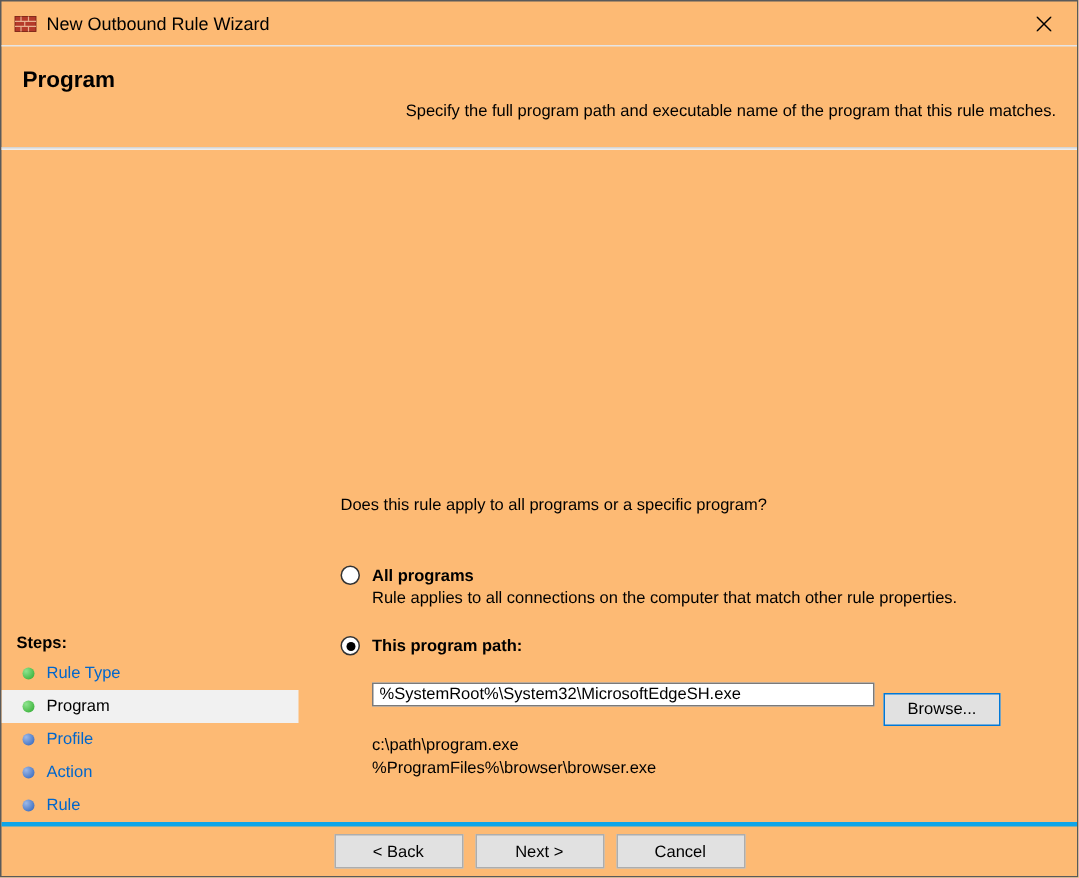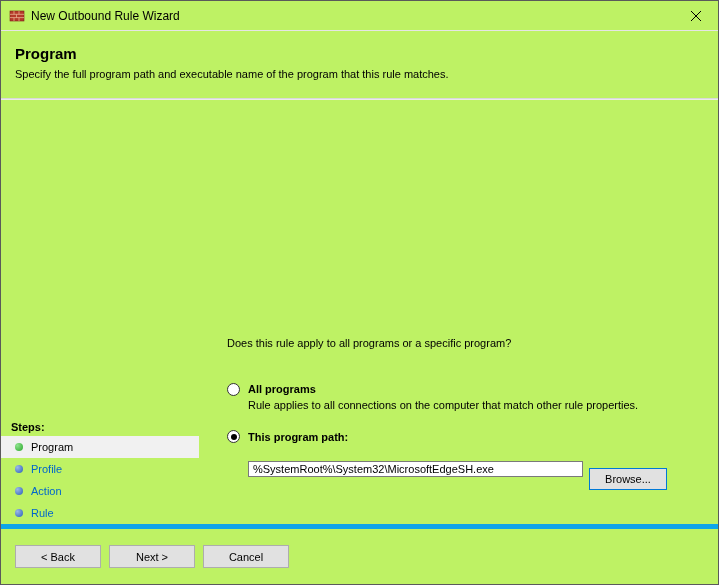"New Outbound Rule Wizard" .window { background: #bef264 -> #fdba74 }
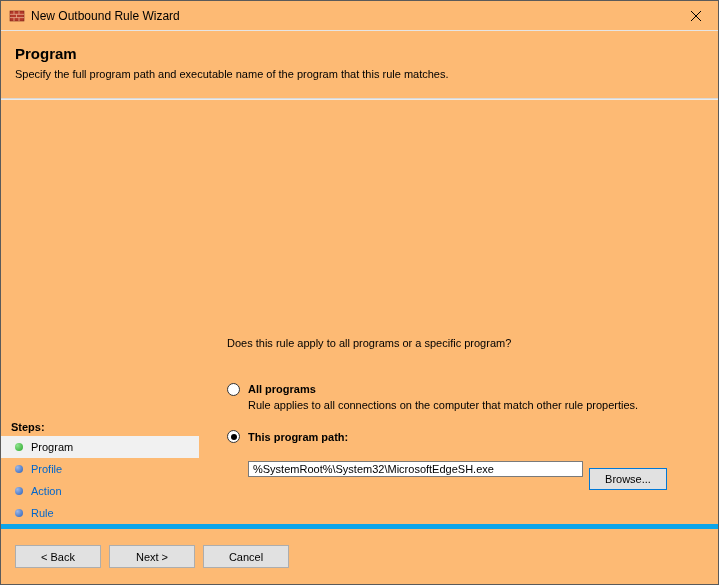"Specify the full program path" .header .subtitle { text-align: none -> right }
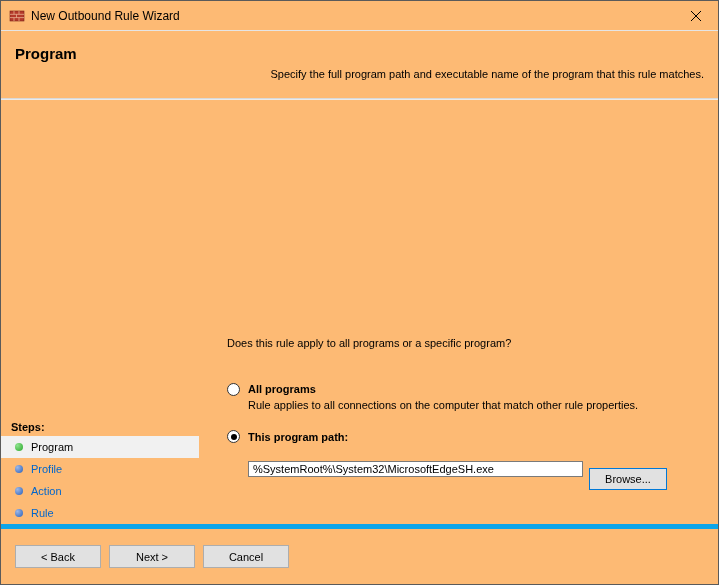"Rule Type" div.step { html: none -> <div> <span></span> <span>Rule Type</span> </div> }
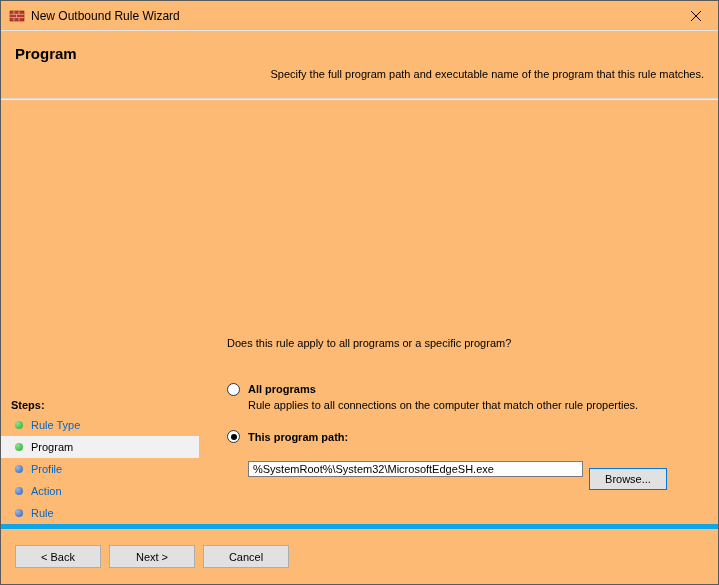"c:\path\program.exe" span.example-text { html: none -> <span>c:\path\program.exe %ProgramFiles%\browser\browser.exe</span> }
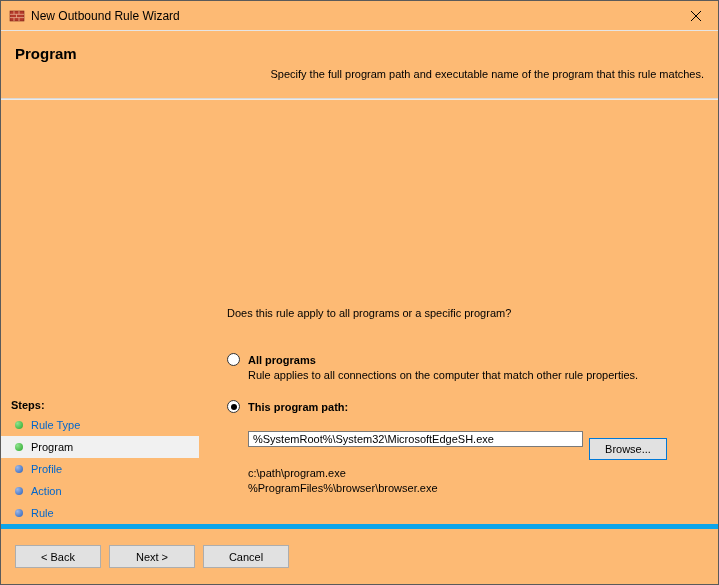"< Back" .footer { border-top: 5px solid #0ea5e9 -> 3px solid #0ea5e9; justify-content: flex-start -> center; padding: 16px 14px -> 5px 14px }
